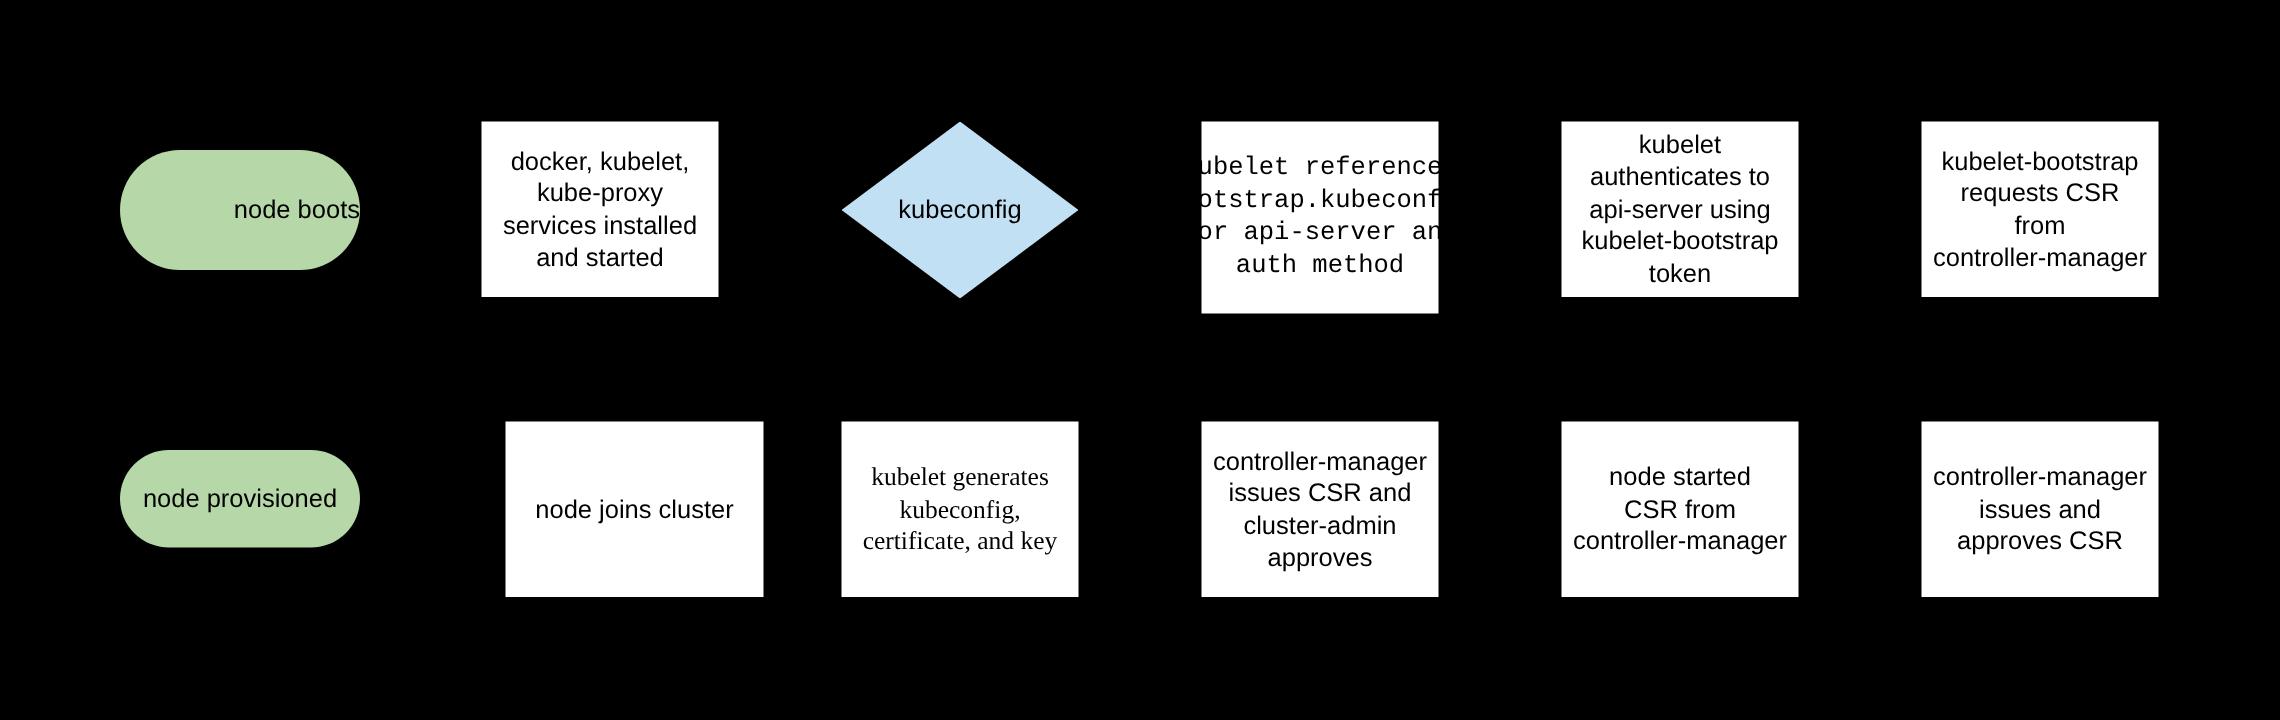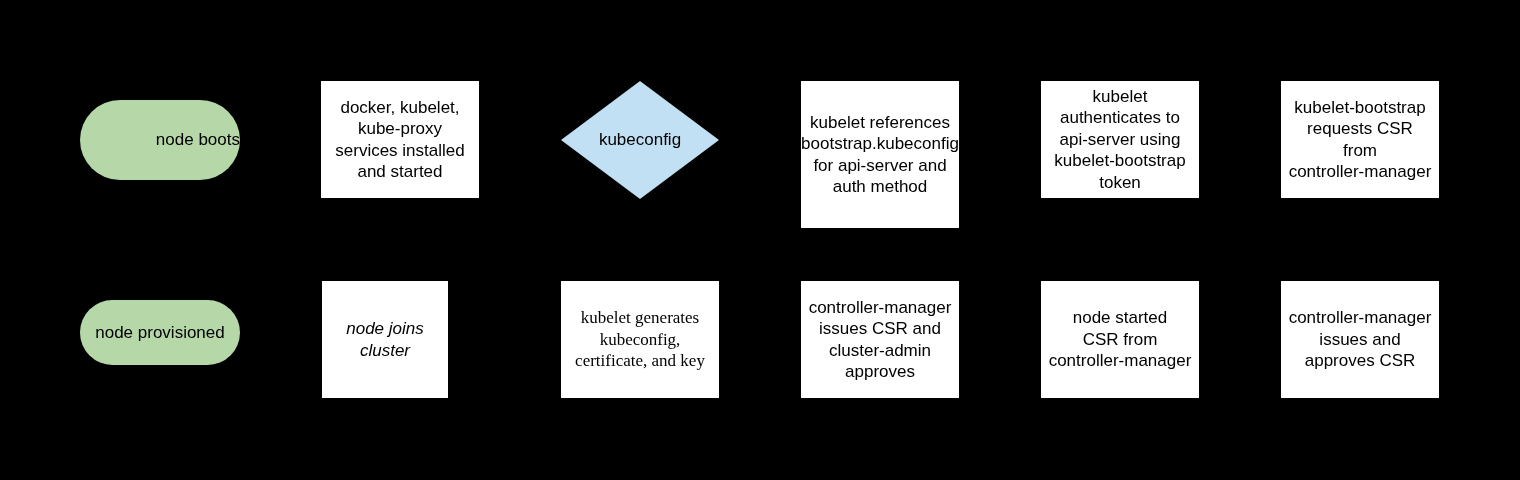"kubelet references" div.node { font-family: none -> Liberation Mono, monospace; height: 147px -> 128px }
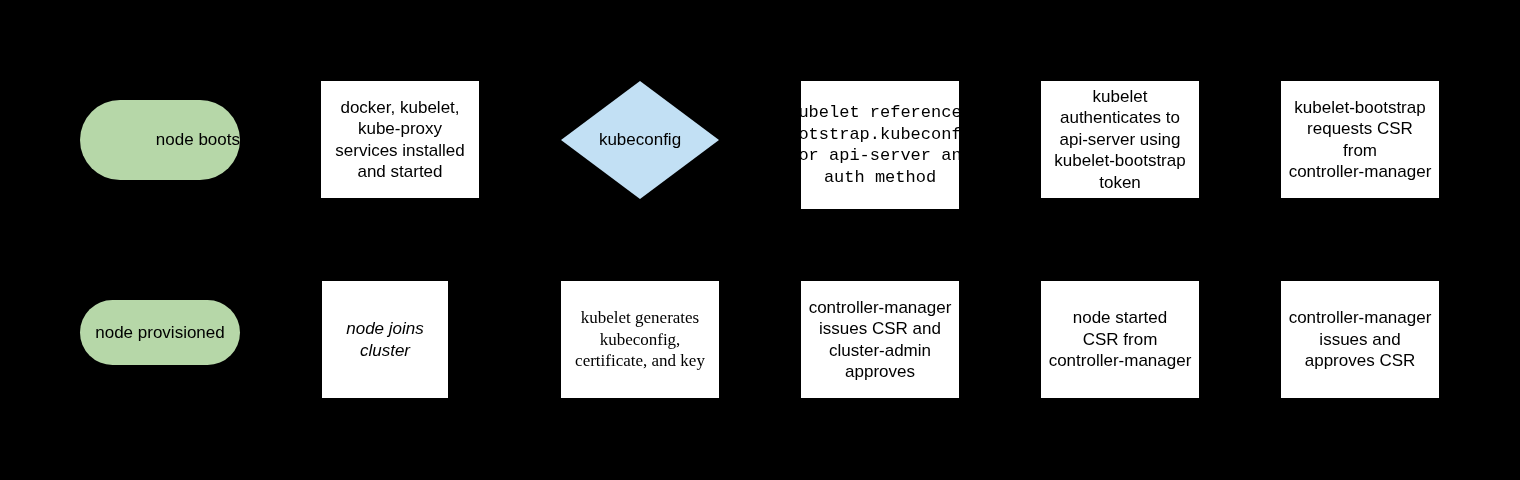"node joins cluster" div.node { font-style: italic -> none; left: 322px -> 337px; width: 126px -> 172px }
